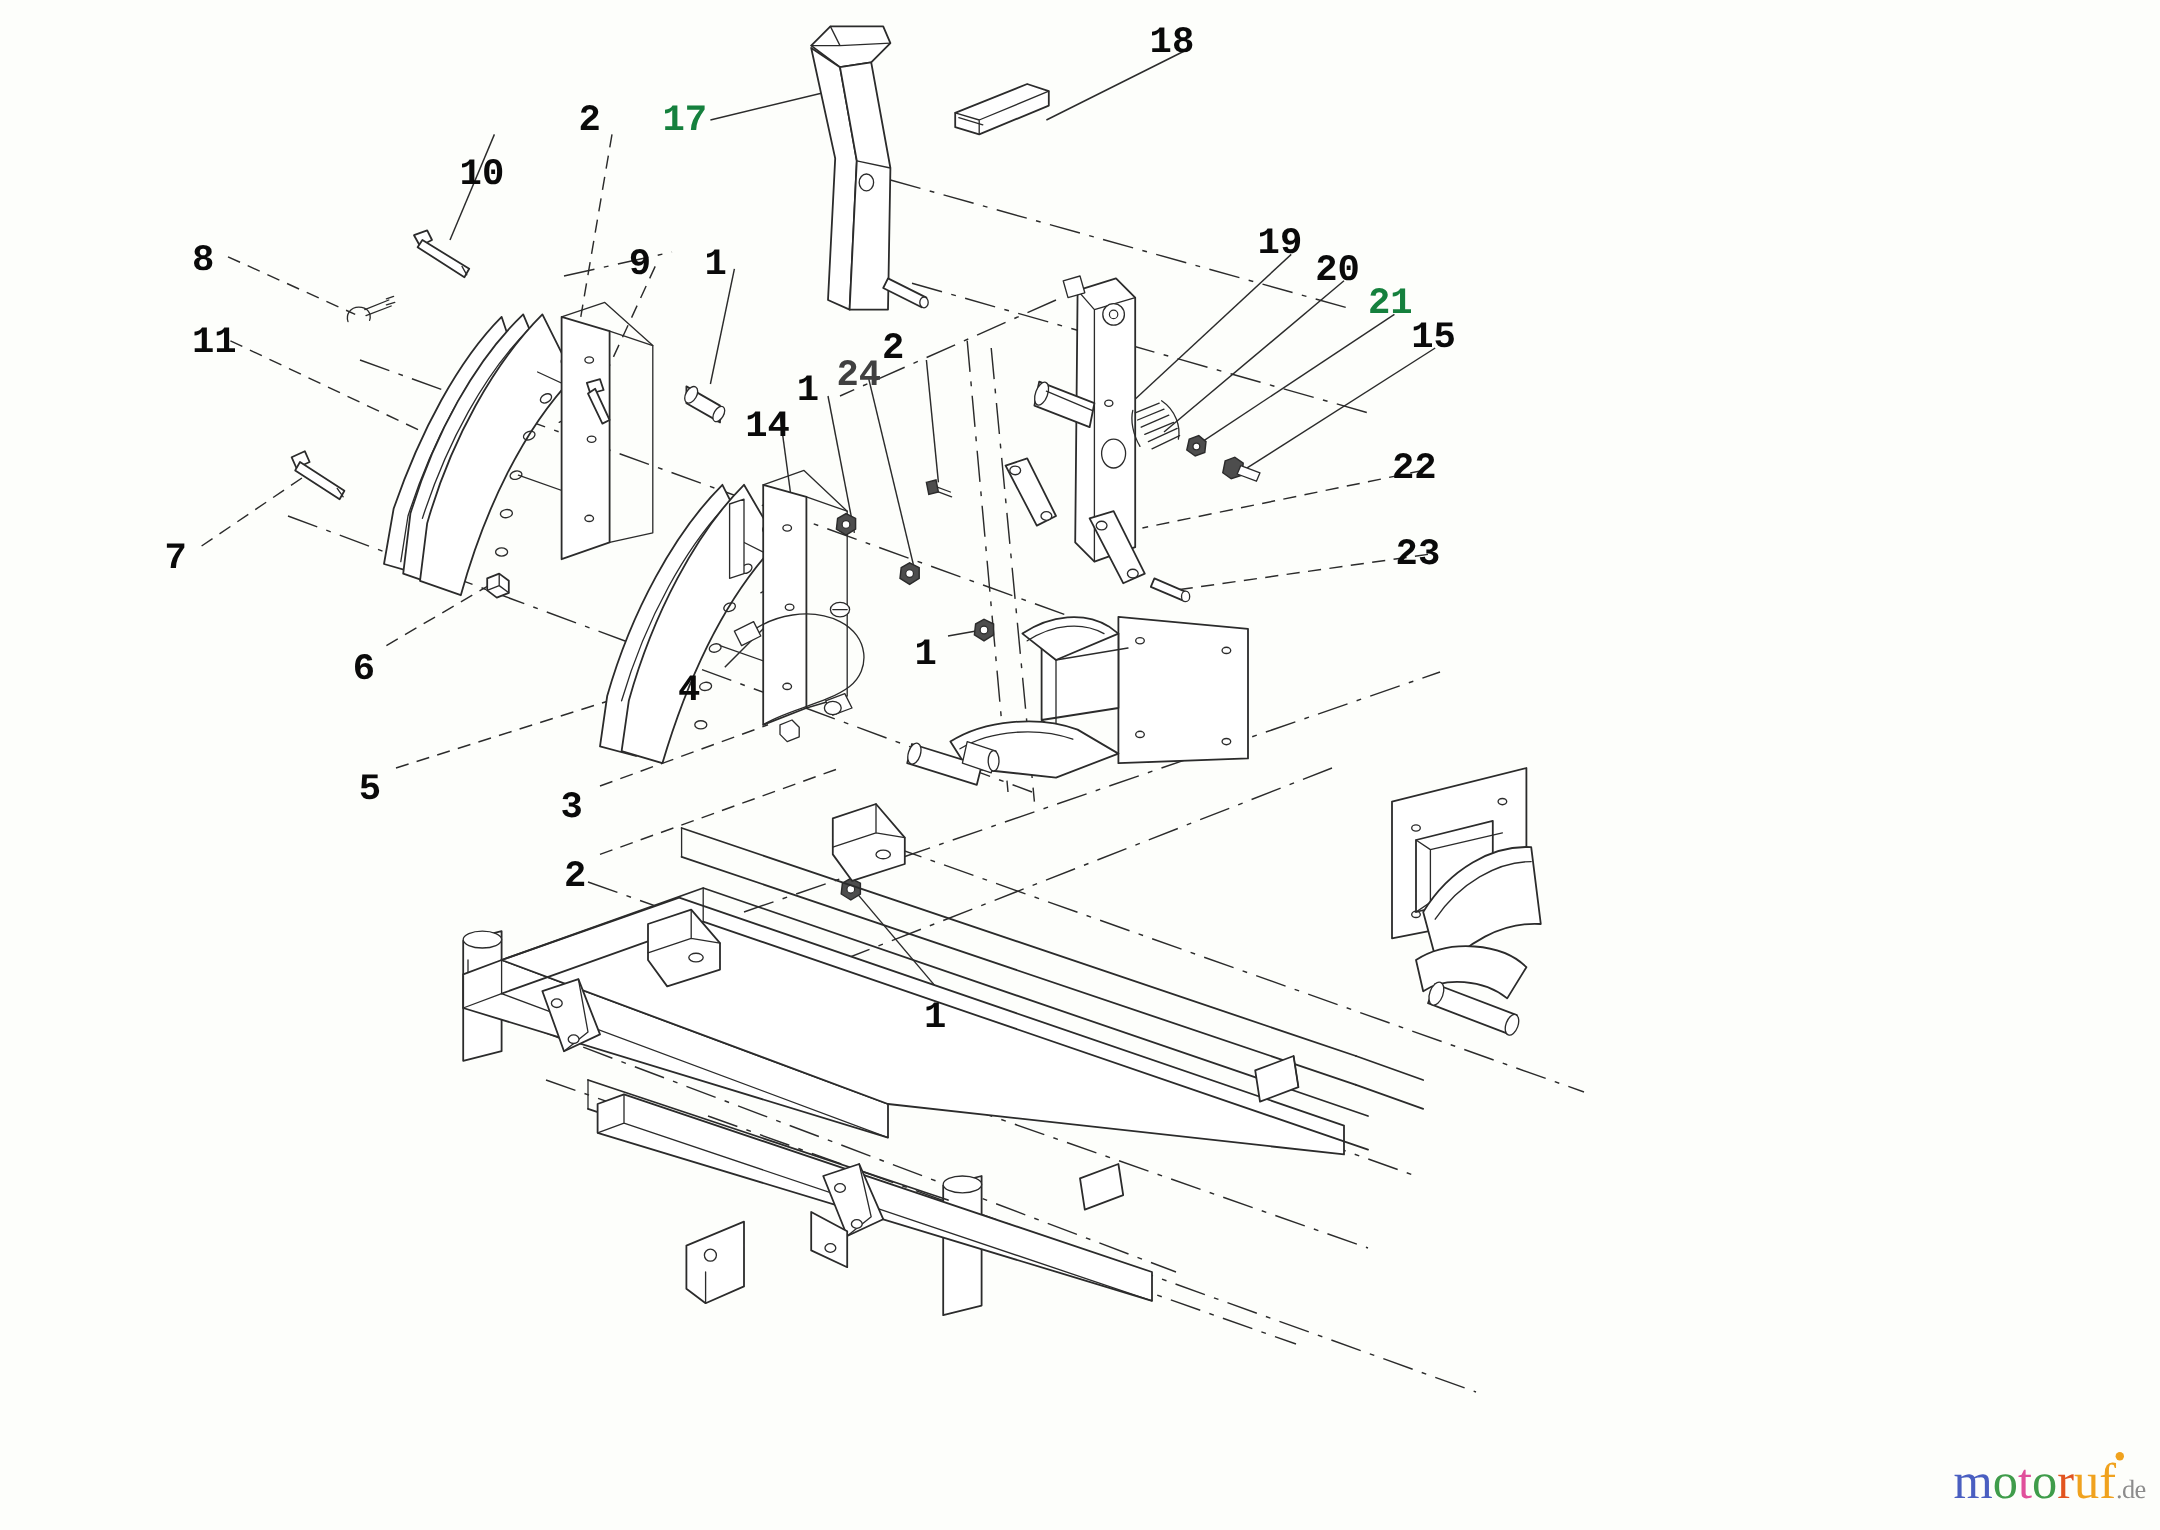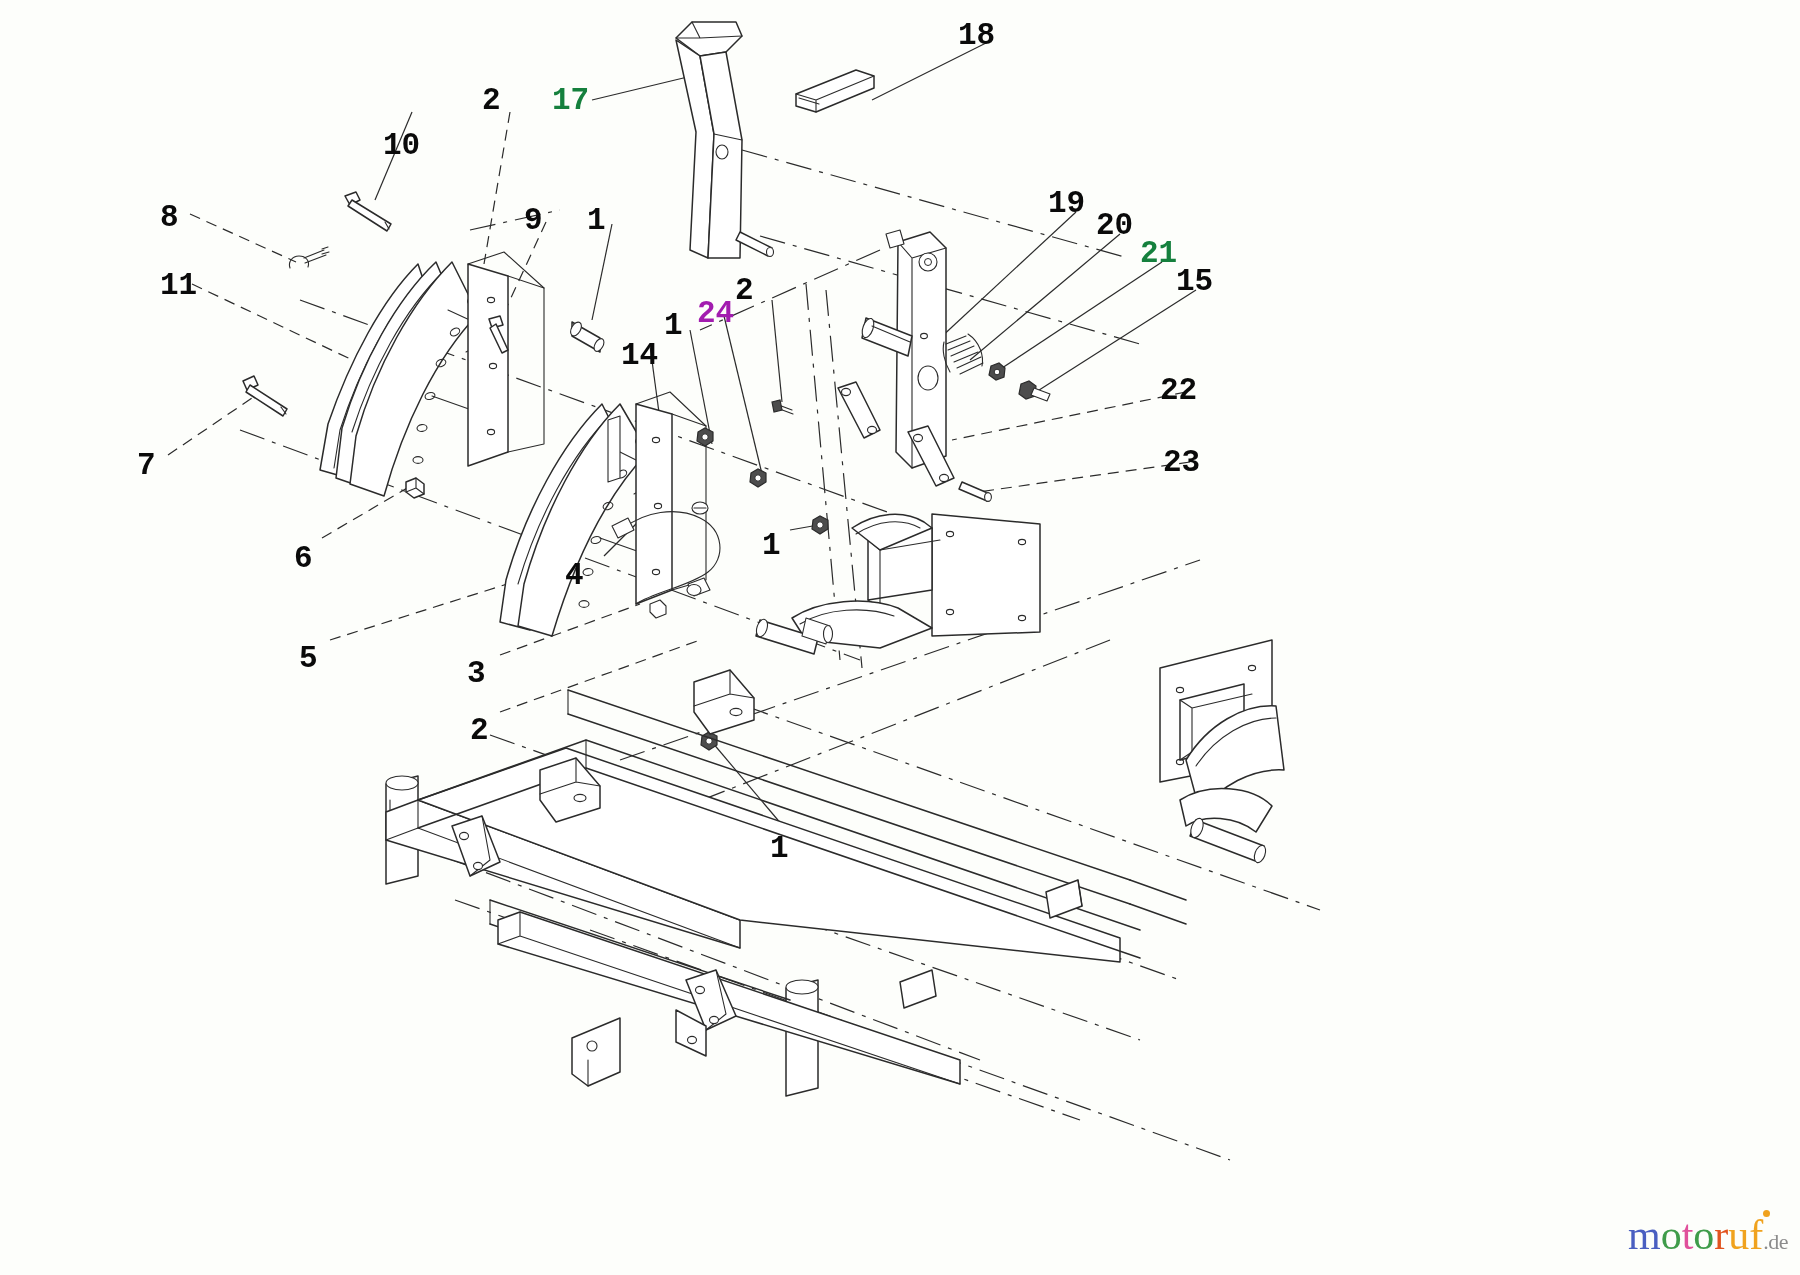"24" div.callout { color: #a21caf -> #404040 }
